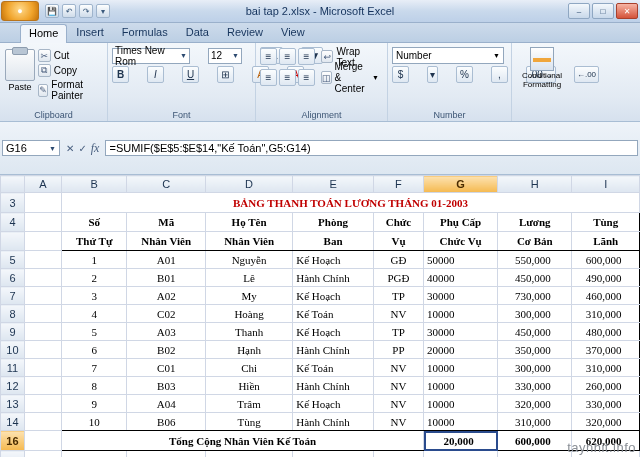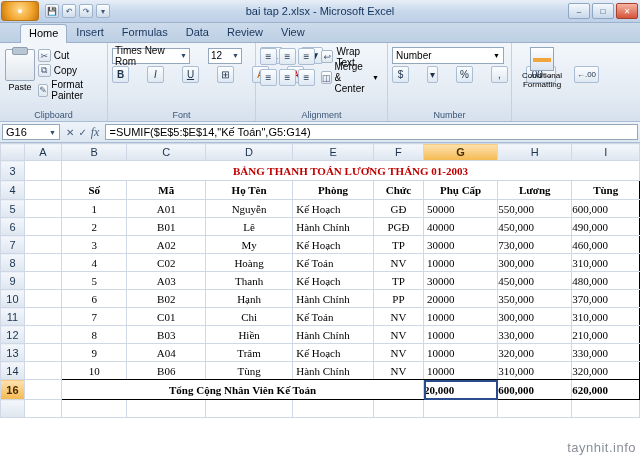"G16" .formula-bar { padding: 0 2px -> 16px 2px }
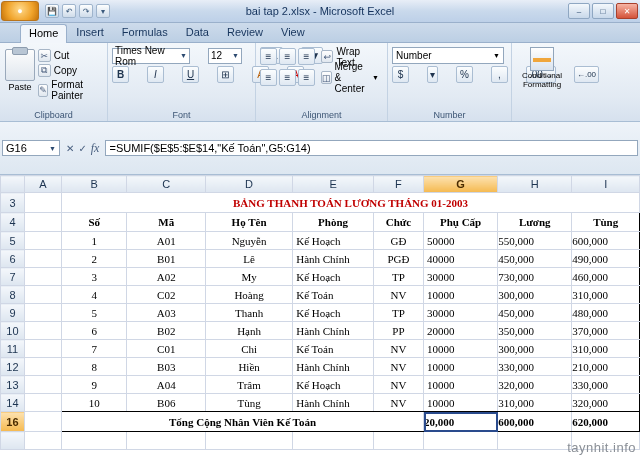"Thứ Tự" tr { html: none -> <tr> <td></td> <td></td> <td>Thứ Tự</td> <td>Nhân Viên</td> <td>Nhân Viên</td> <td>Ban</td> <td>Vụ</td> <td>Chức Vụ</td> <td>Cơ Bản</td> <td>Lãnh</td> </tr> }
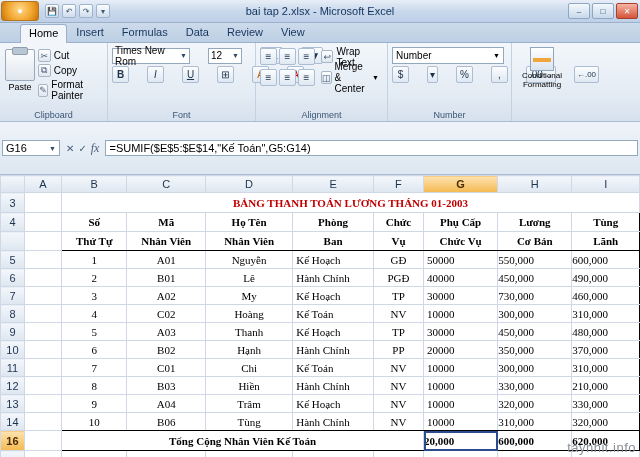"550,000" .r { text-align: left -> center }
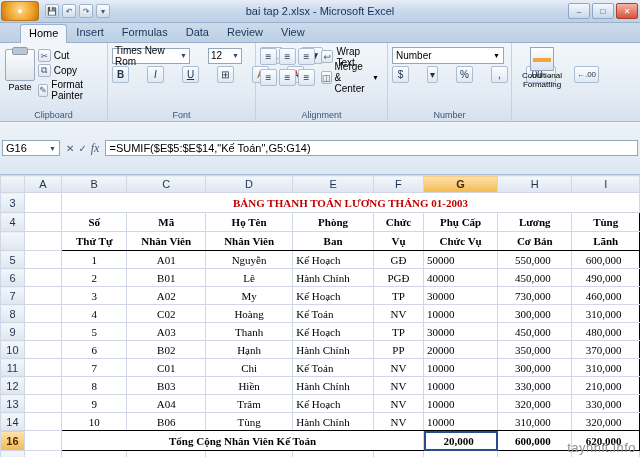"210,000" td.cell { text: 210,000 -> 260,000 }
